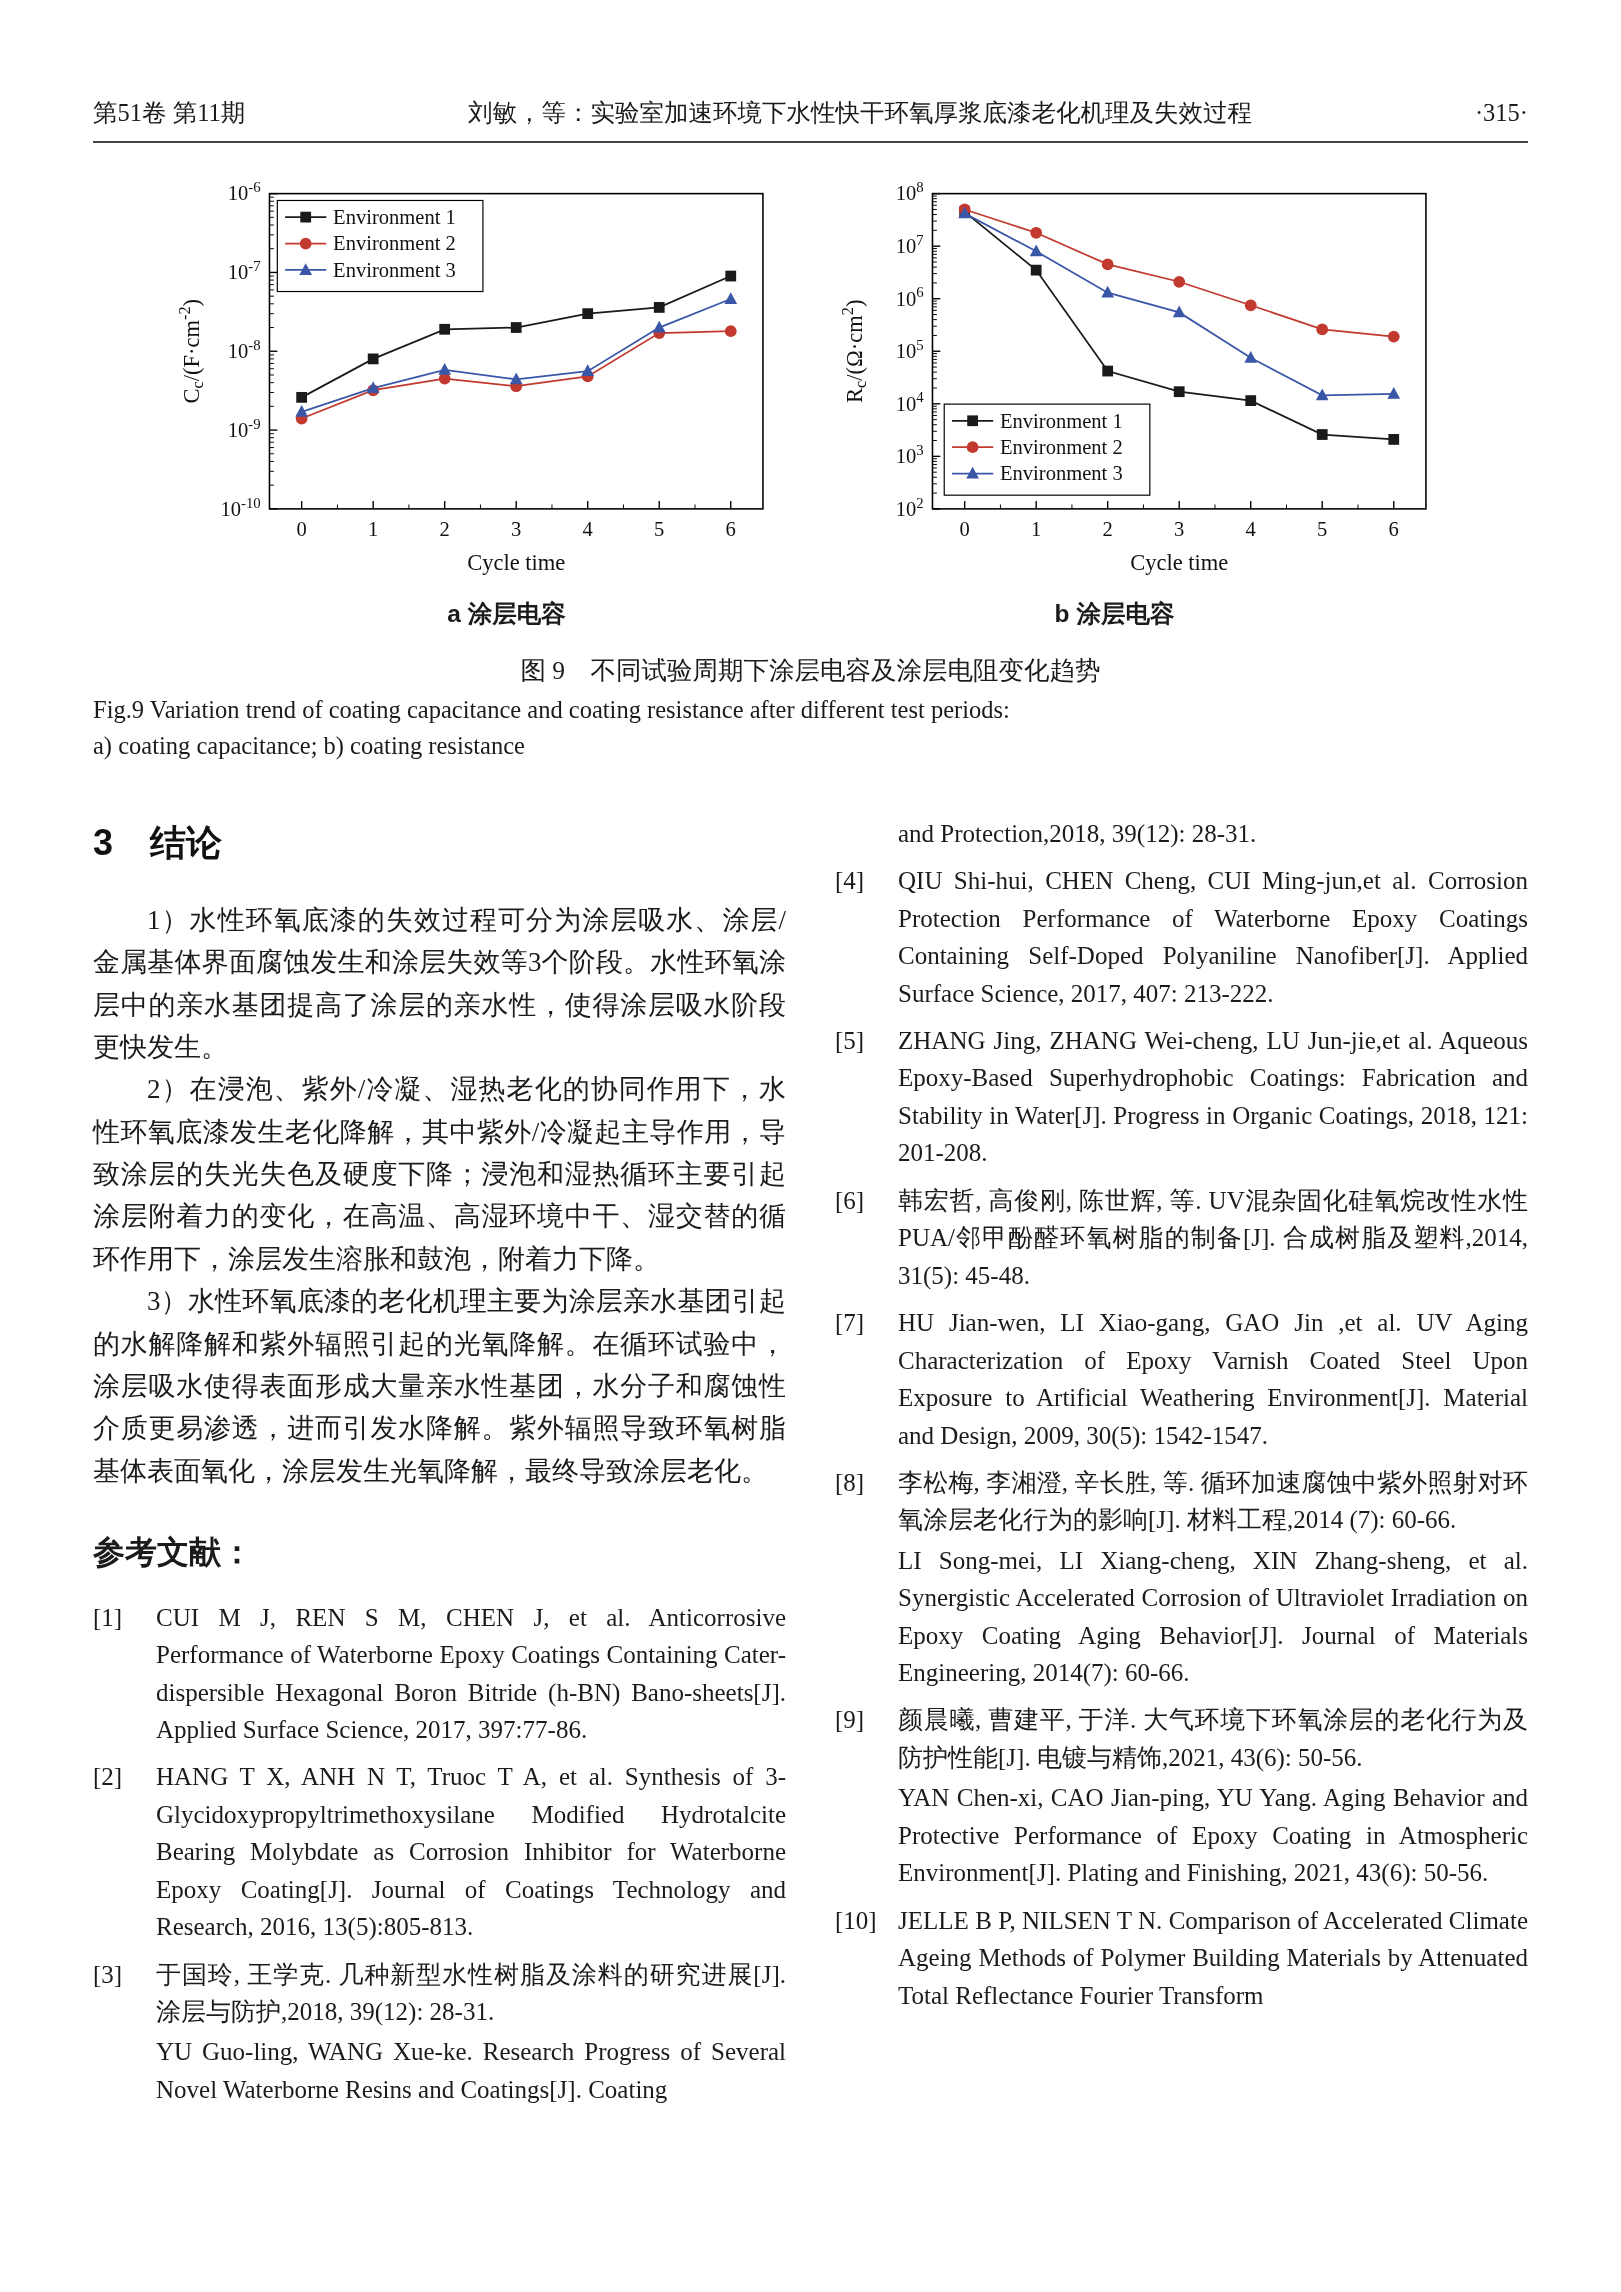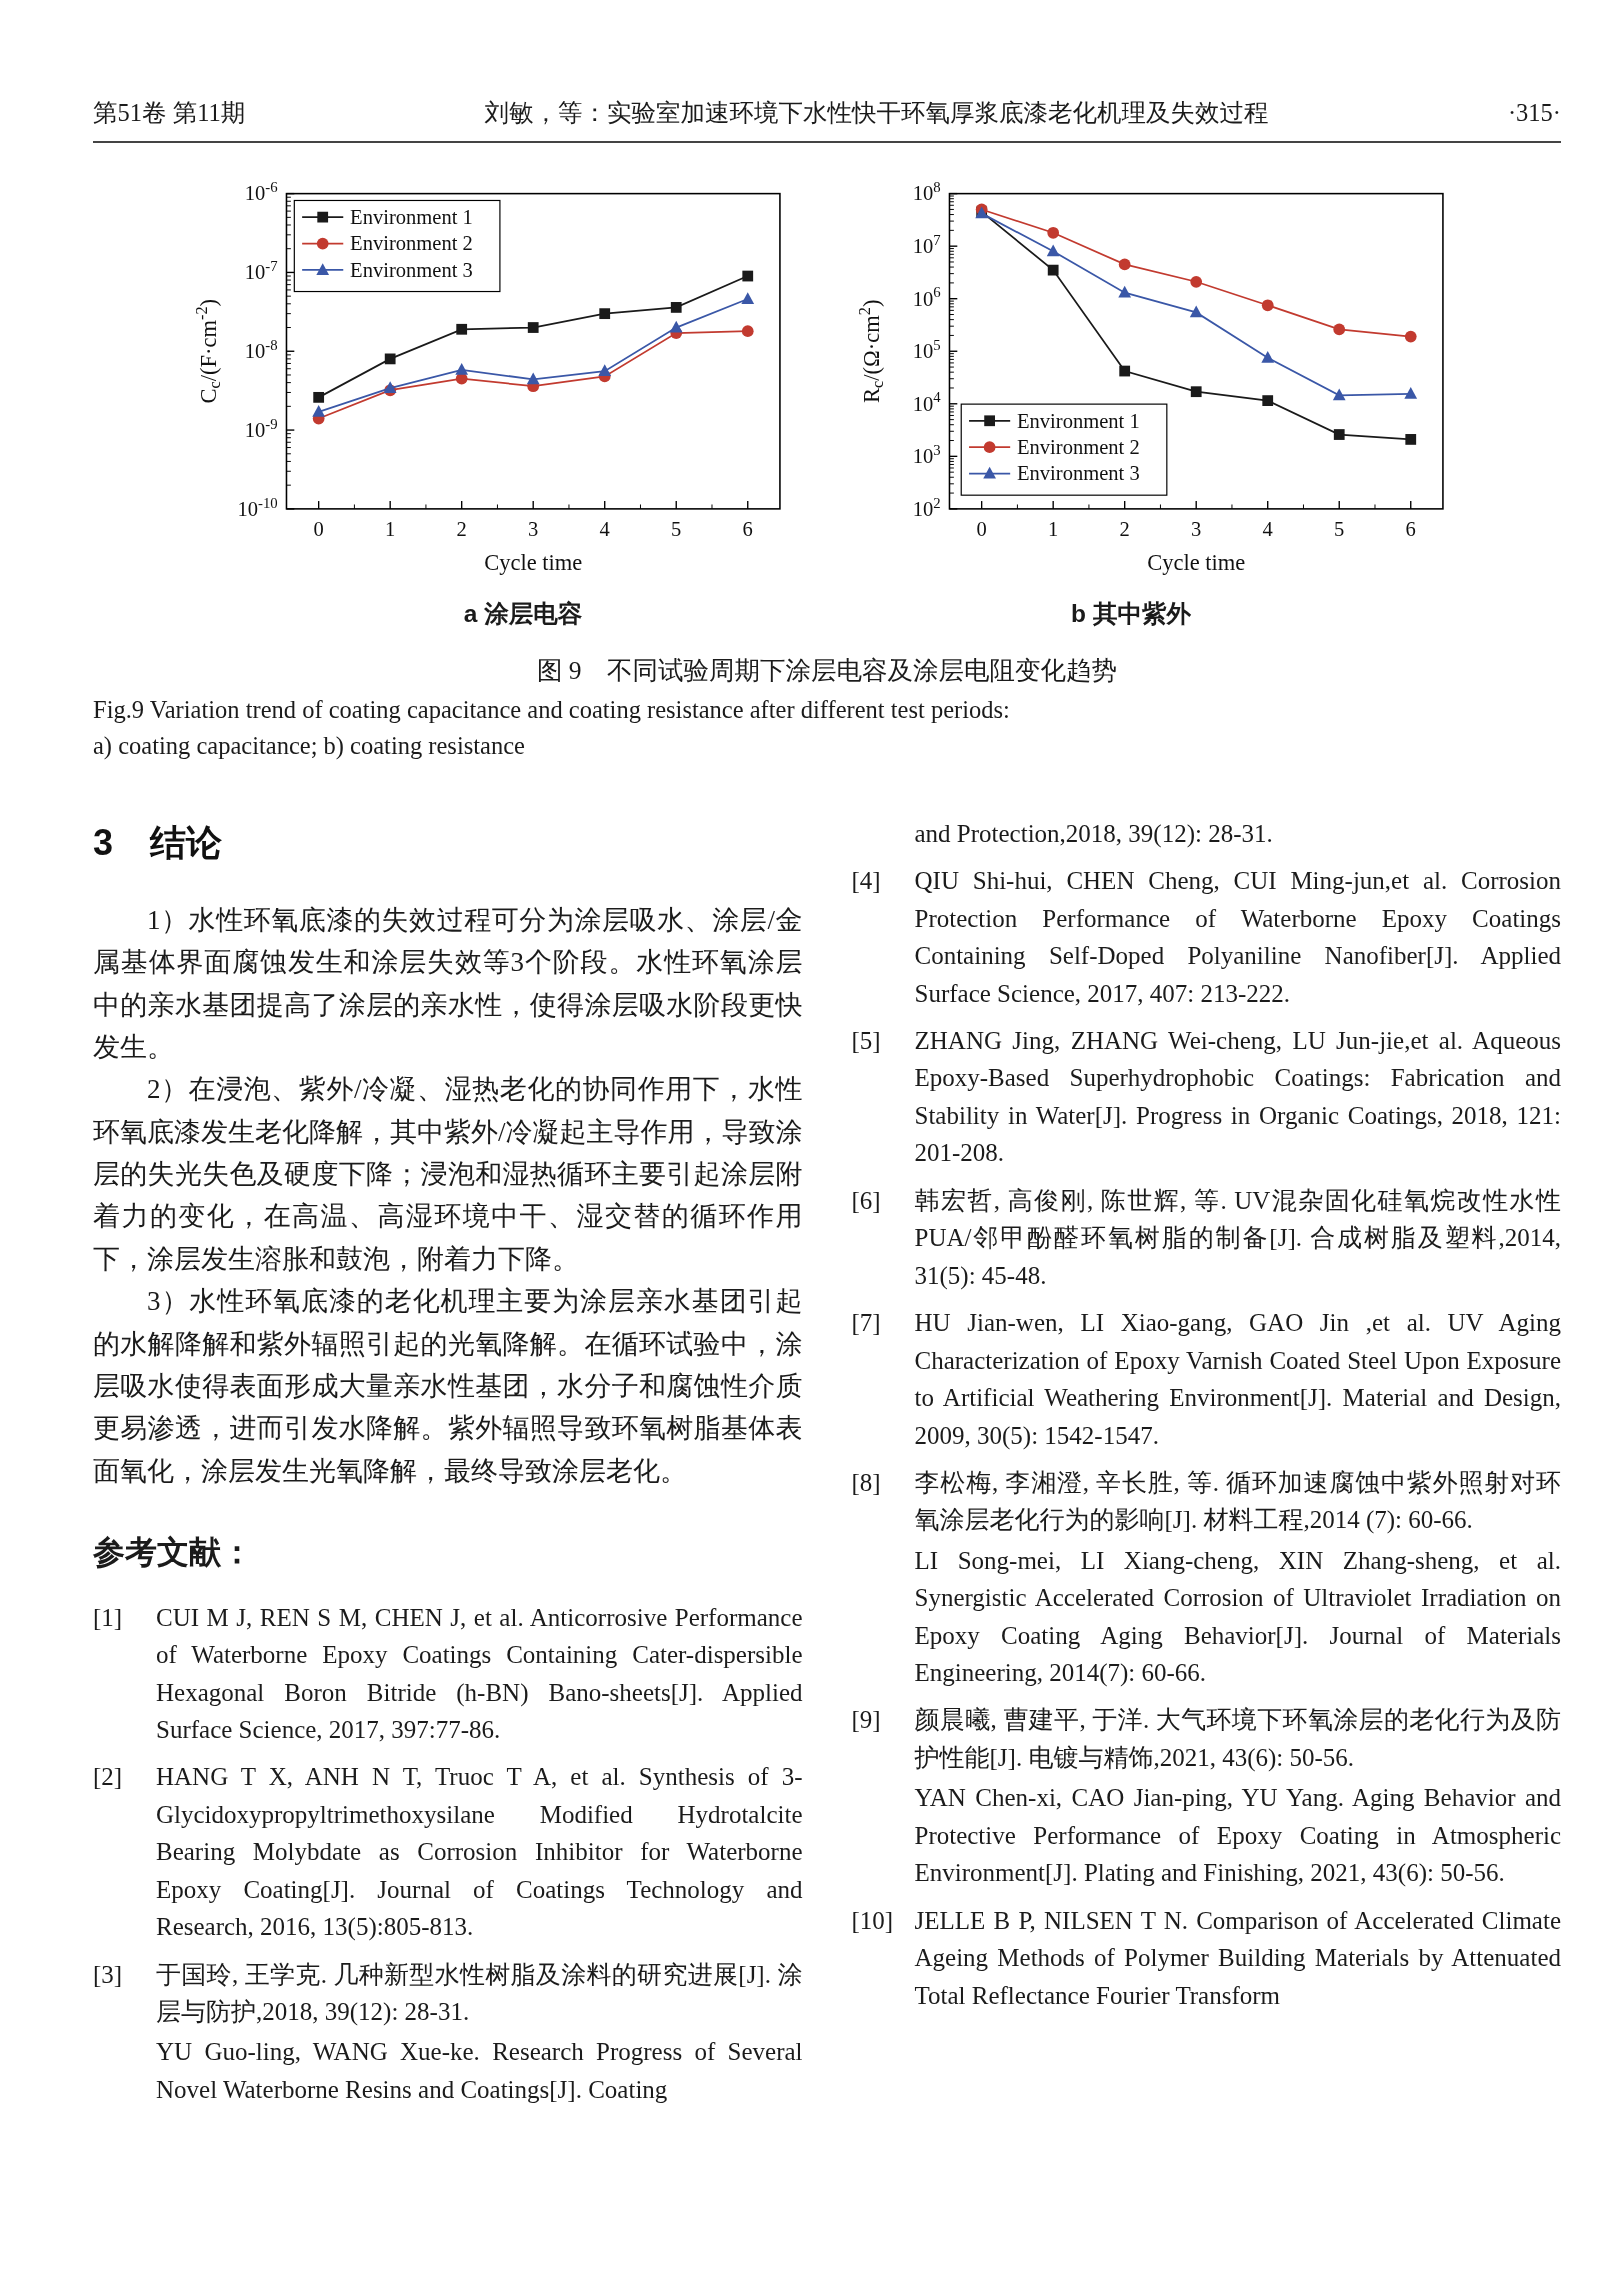"第51卷 第11期" .page { padding: 96px 60px 0 93px -> 96px 93px 0 93px }
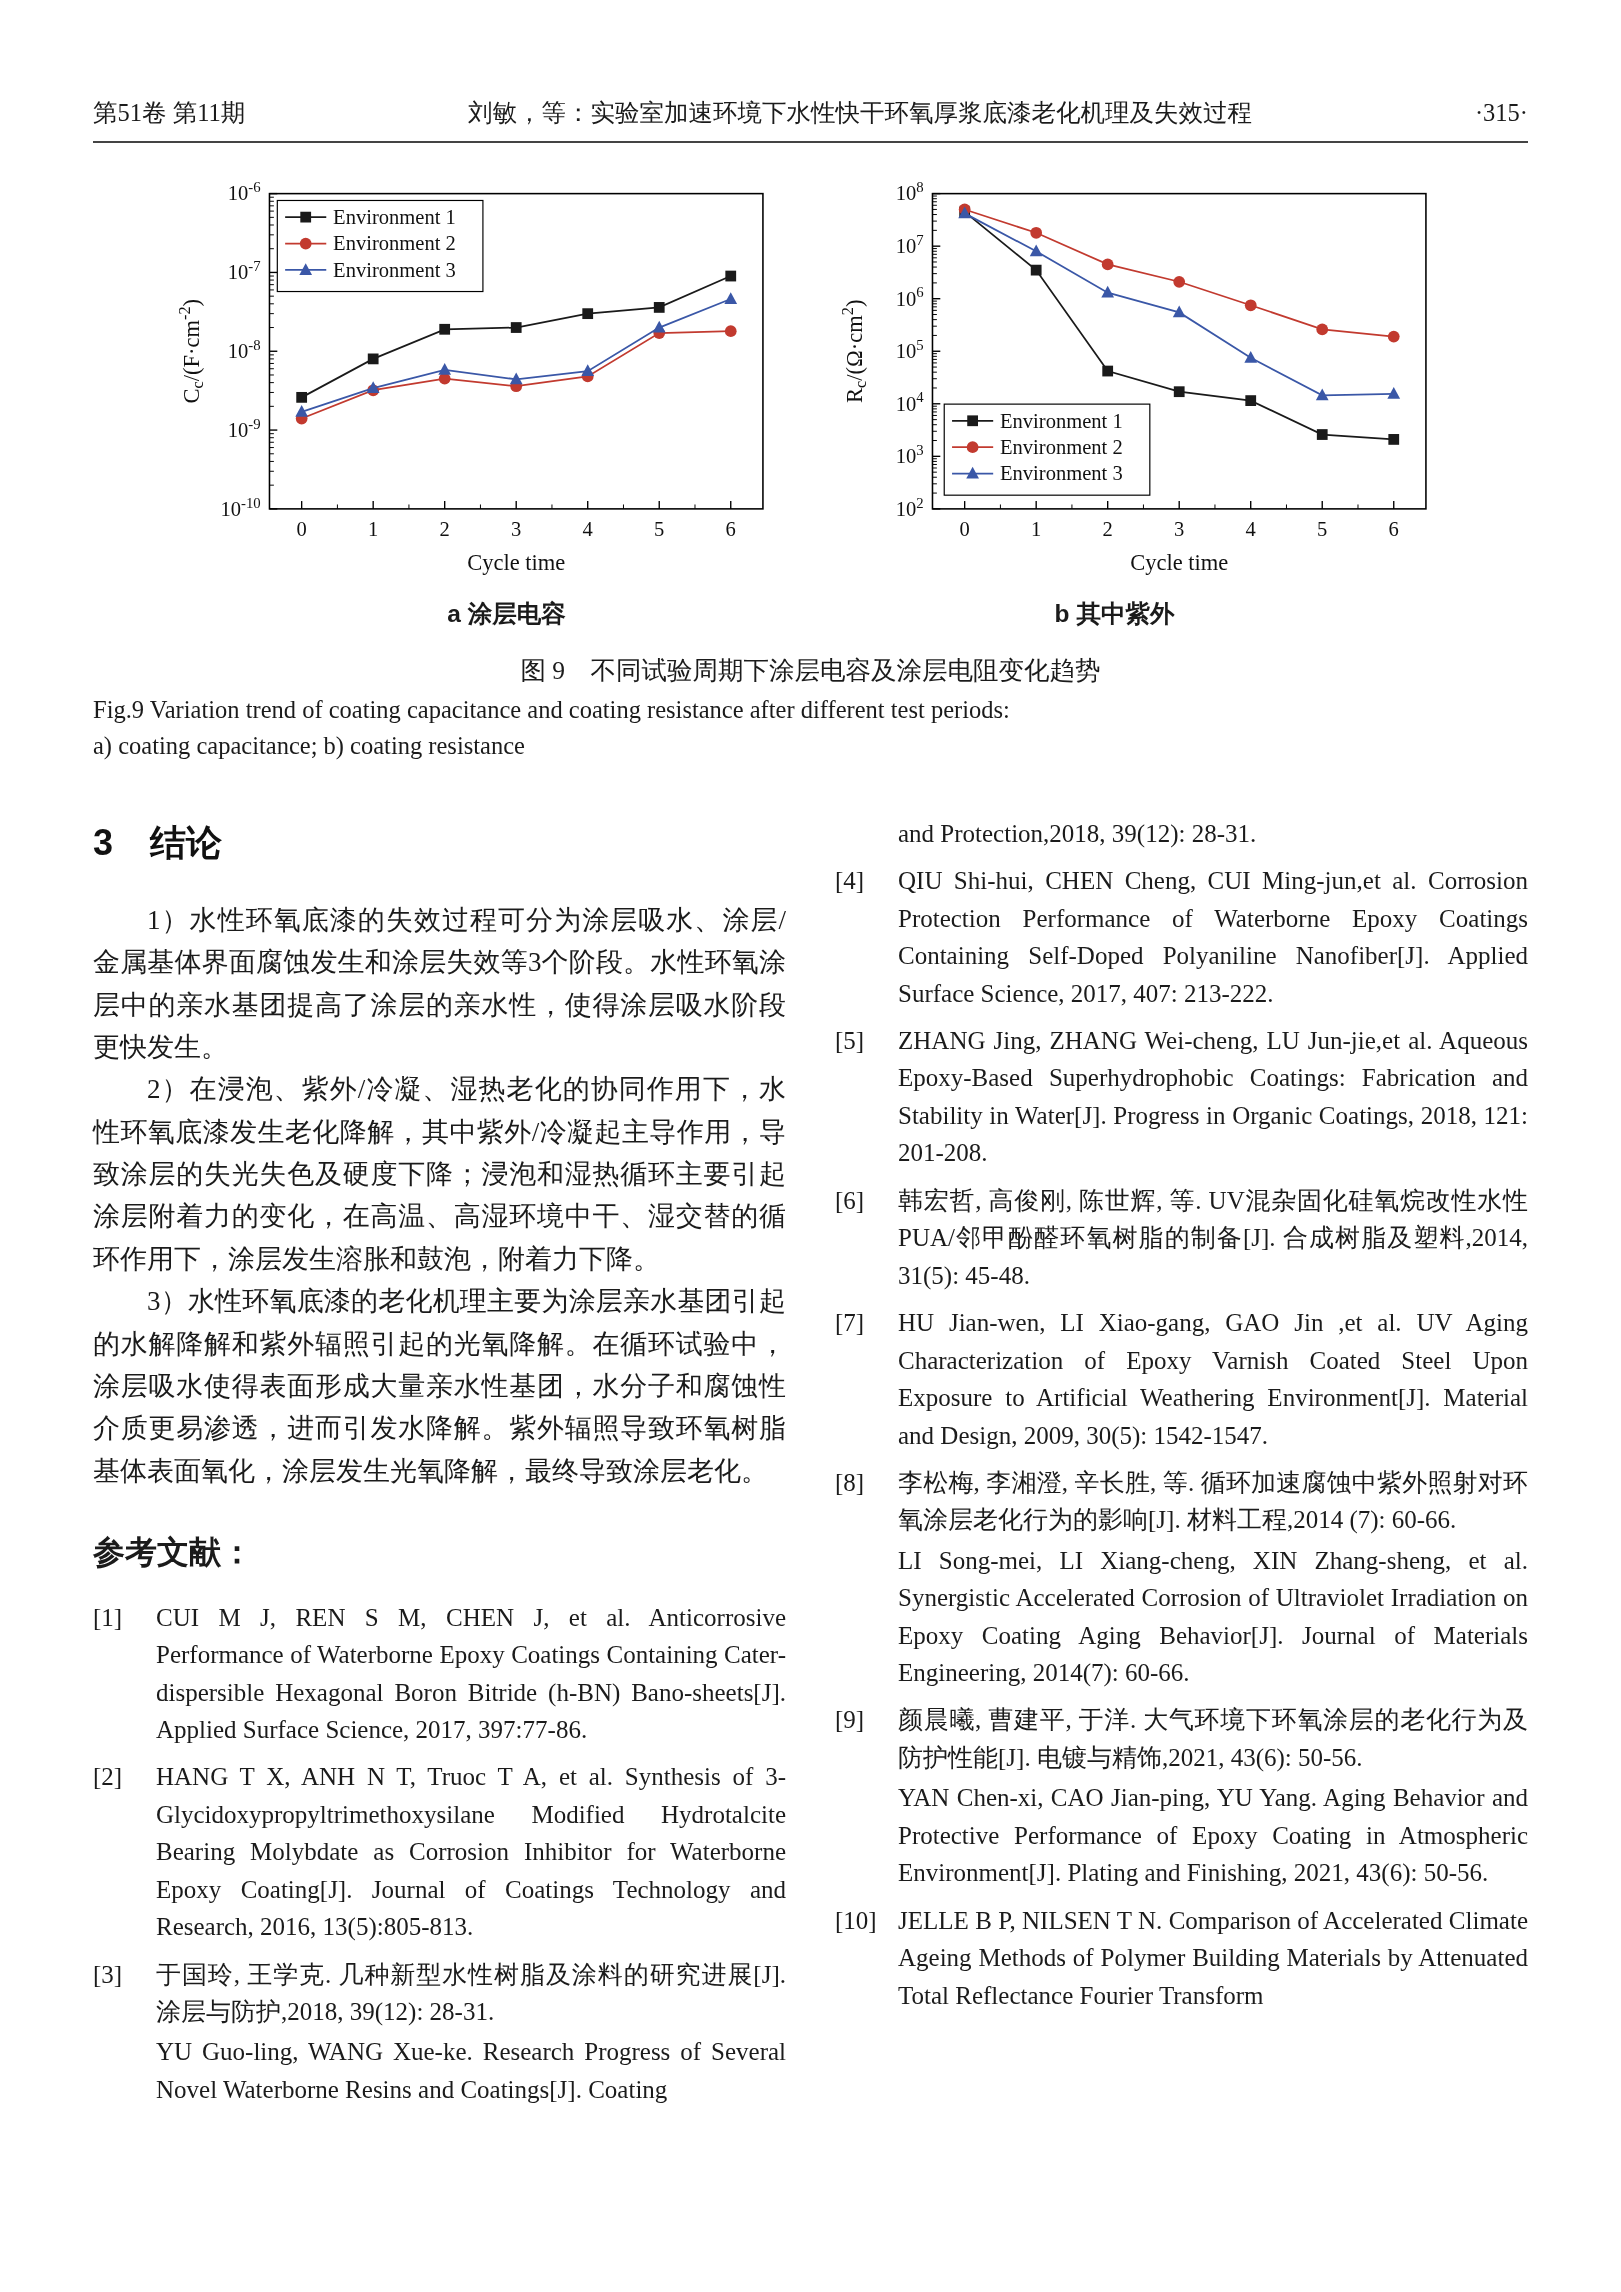"b 其中紫外" span { text: 其中紫外 -> 涂层电容 }
